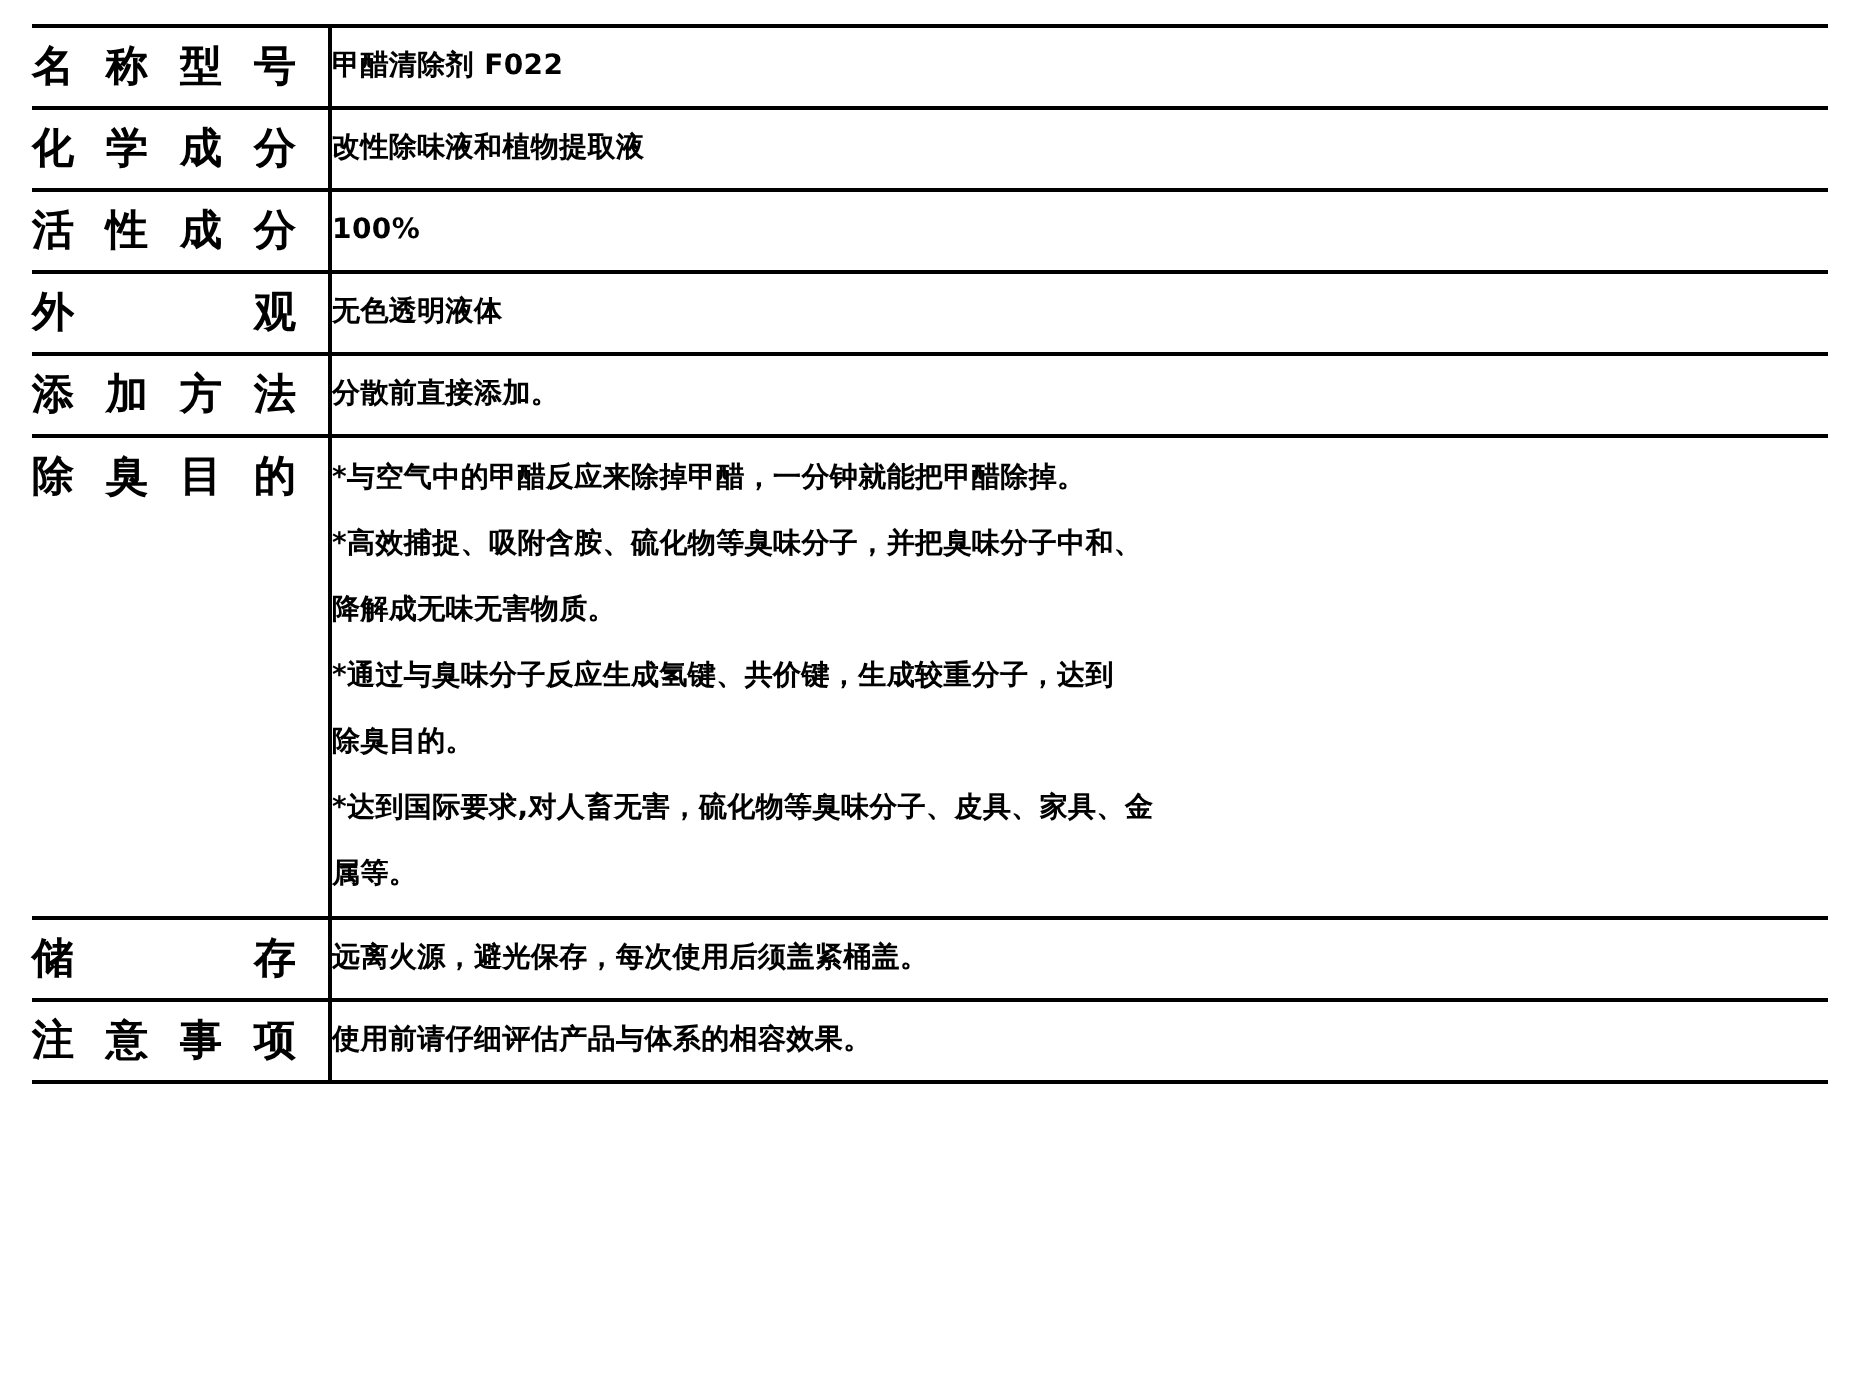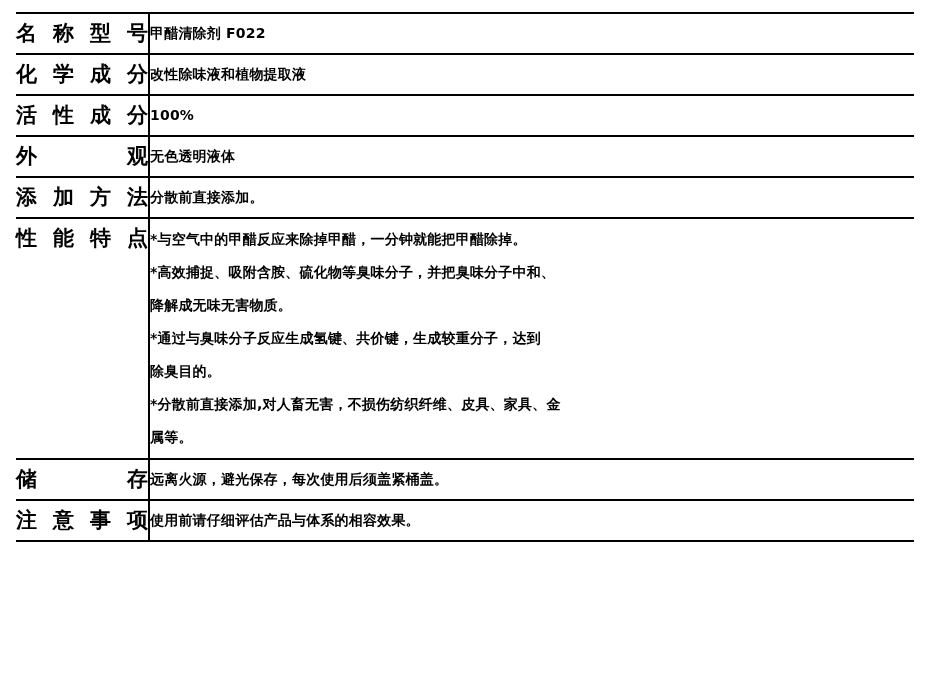"名称型号" table.spec td { padding: 4px 0 4px 0 -> 4px 16px 4px 0 }
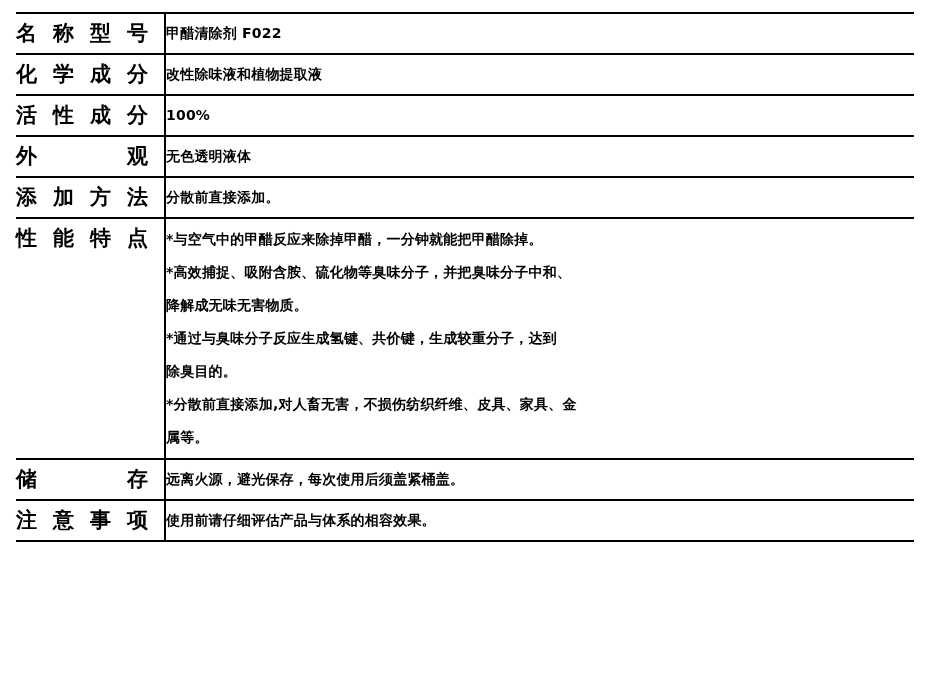"性能特点" td.label { text: 性能特点 -> 除臭目的 }
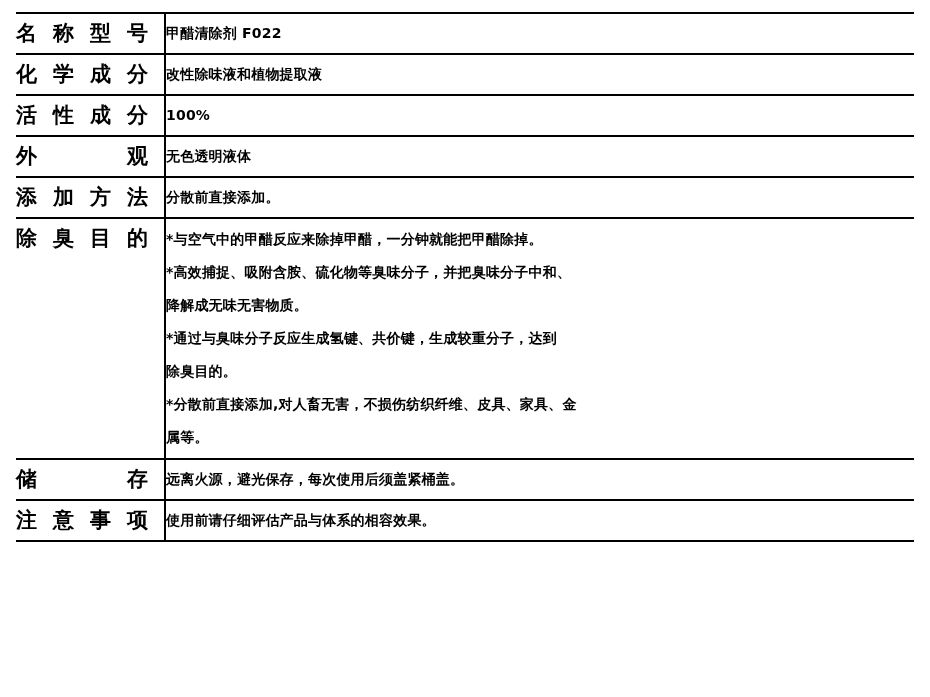"*分散前直接添加,对人畜无害，不损伤纺织纤维、皮具、家具、金" p { text: 分散前直接添加,对人畜无害，不损伤纺织纤维 -> 达到国际要求,对人畜无害，硫化物等臭味分子 }
